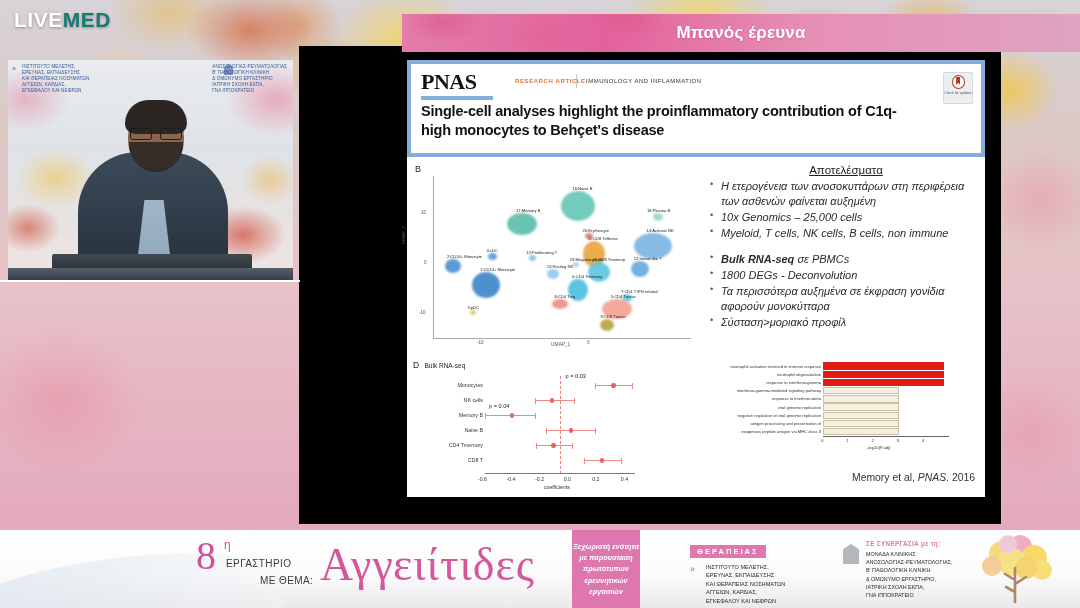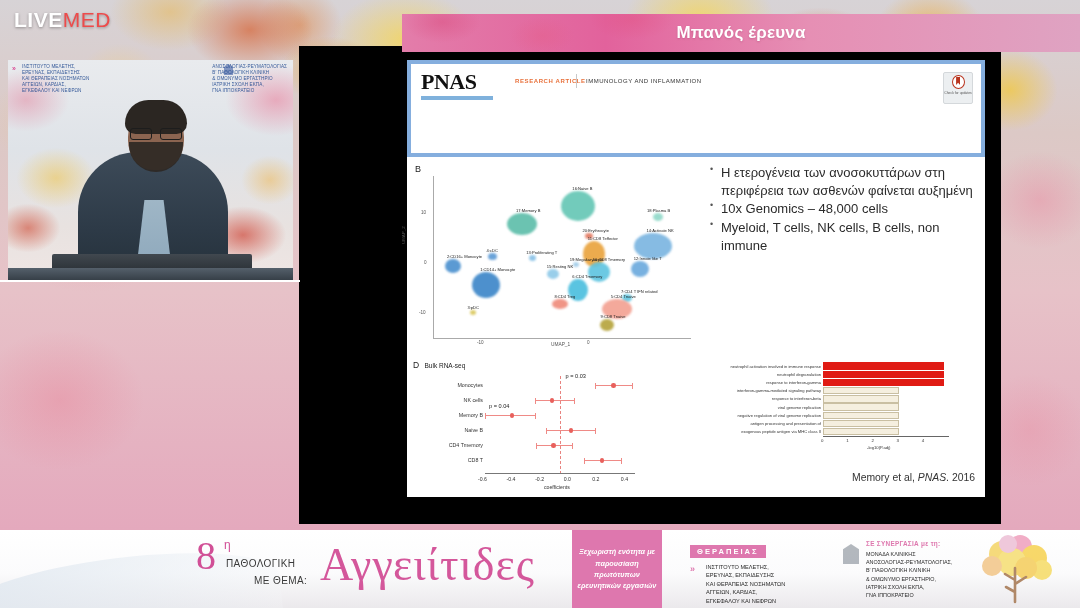"MED" .livemed .med { color: #ef4444 -> #0f766e; font-weight: normal -> bold }
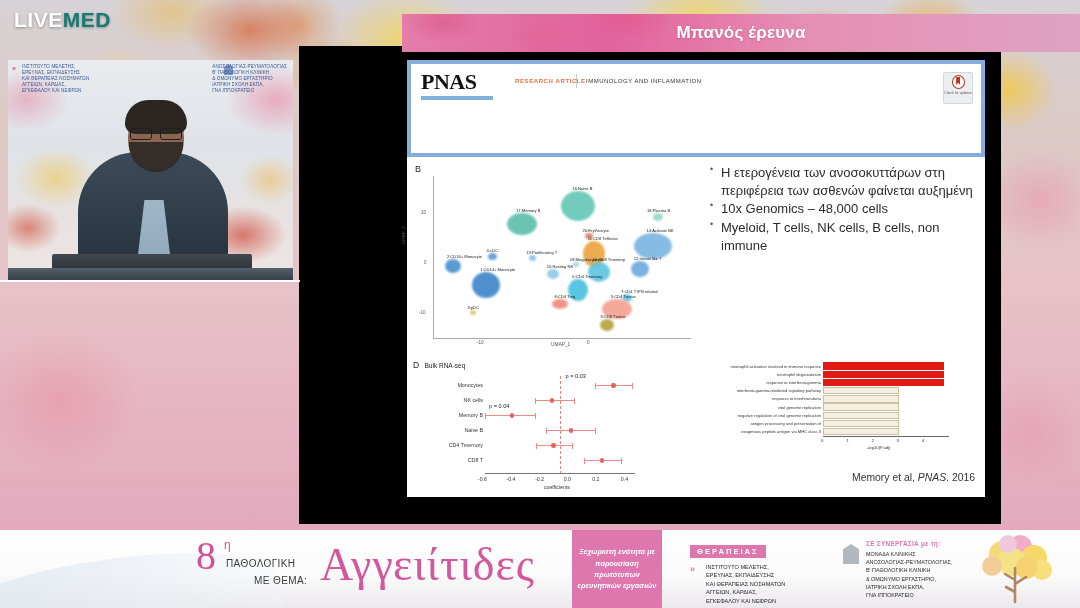"Single-cell analyses highlight the" div.pnas-title { html: none -> <div>Single-cell analyses highlight the proinflammatory contribution of C1q-high monocytes to Behçet's disease</div> }
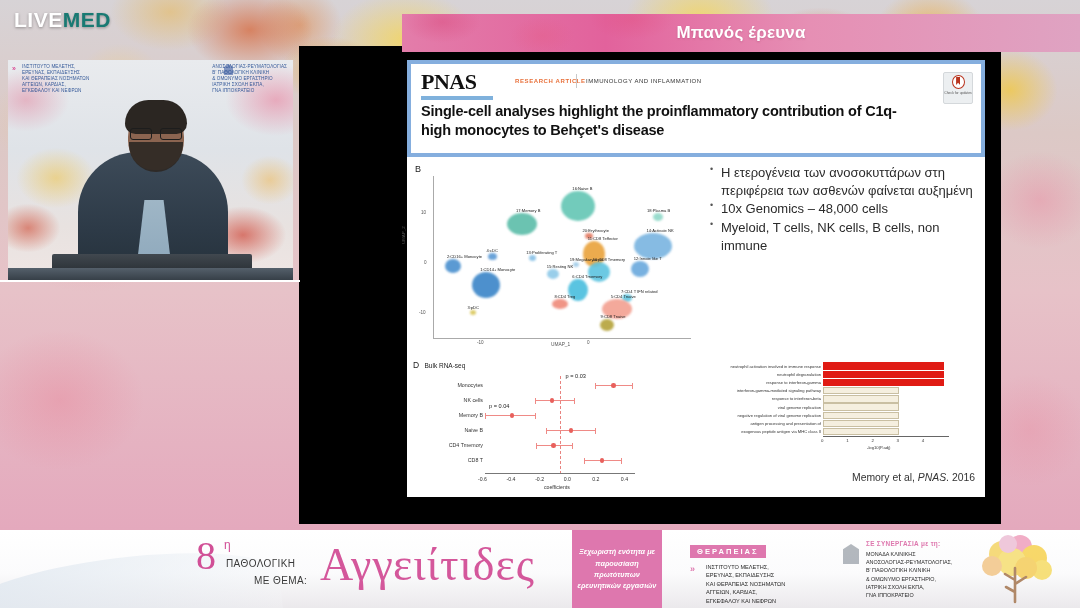"Αποτελέσματα" h3 { html: none -> <h3>Αποτελέσματα</h3> }
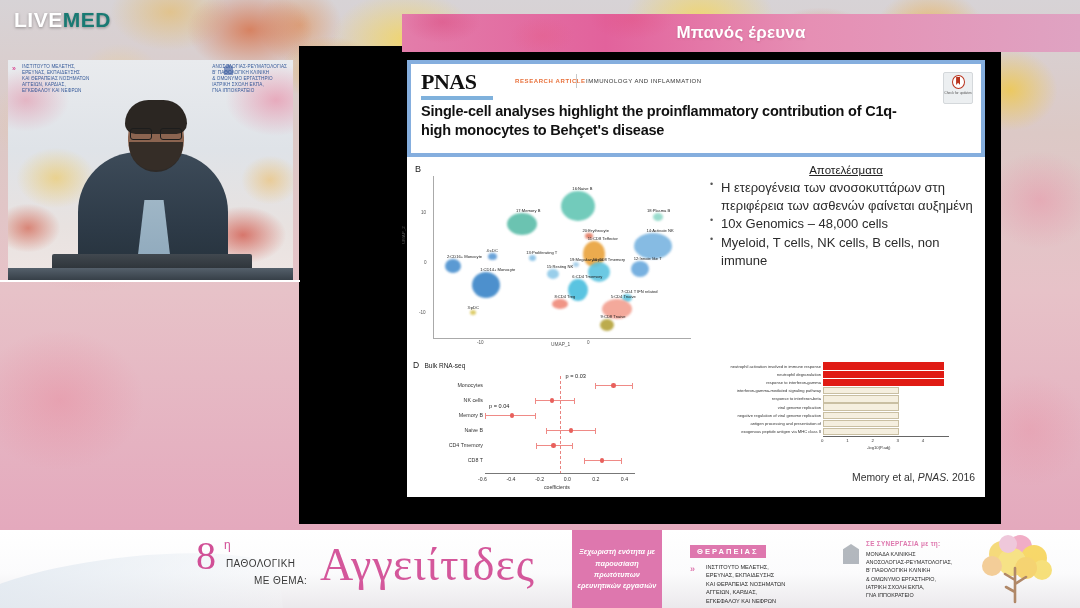"Η ετερογένεια των ανοσοκυττάρων στη" .results li { font-size: 13px -> 11px; font-style: none -> italic }
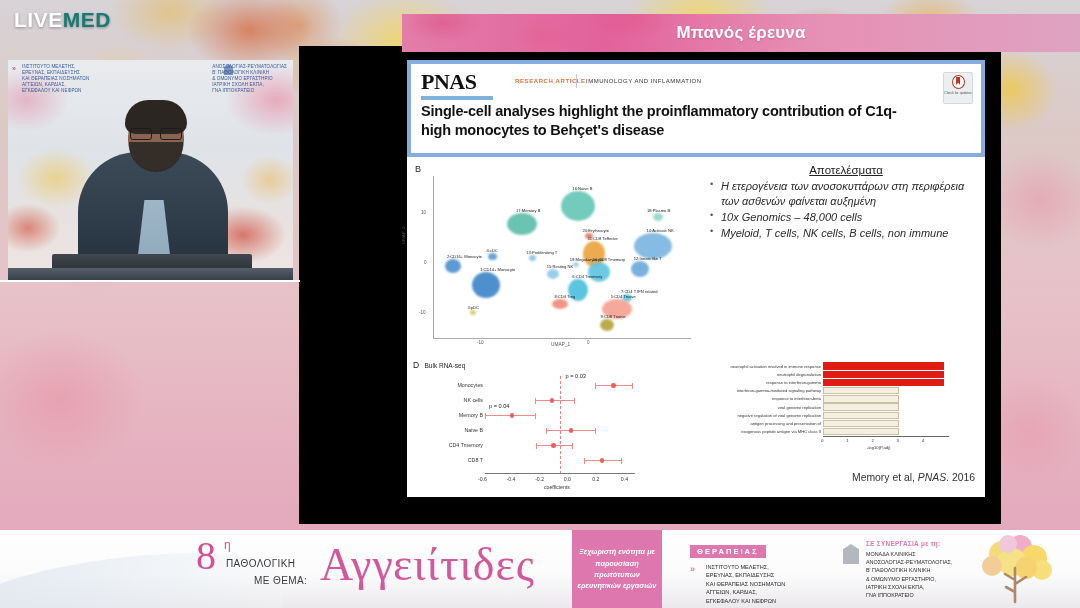"10x Genomics – 48,000 cells" li { text: 48,000 -> 25,000 }
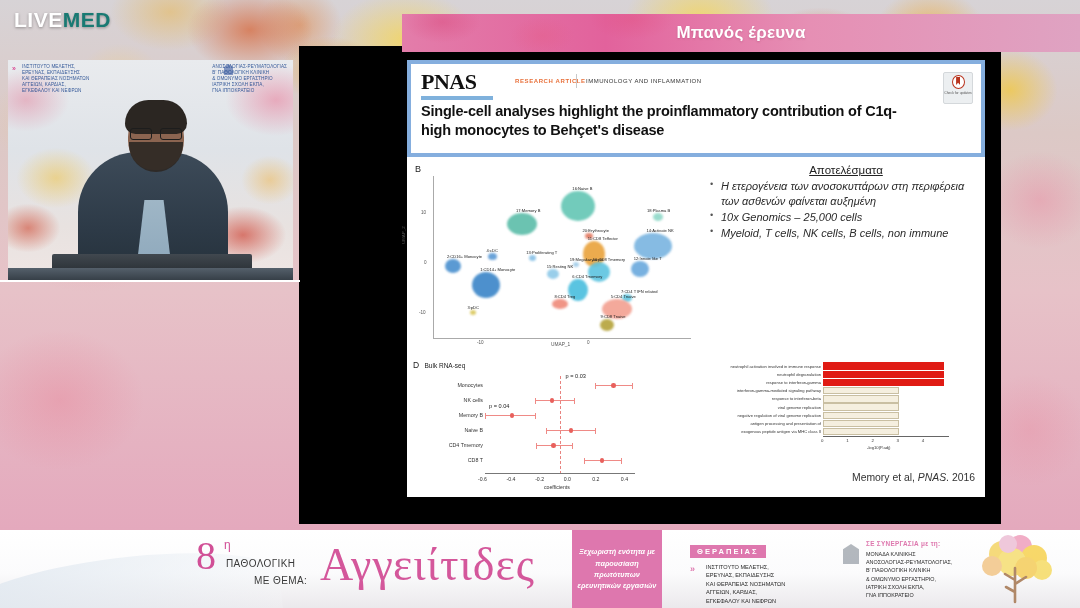"Bulk RNA-seq σε PBMCs" ul.grp2 { html: none -> <ul> <li><b>Bulk RNA-seq</b> σε PBMCs</li> <li>1800 DEGs - Deconvolution</li> <li>Τα περισσότερα αυξημένα σε έκφραση γονίδια αφορούν μονοκύτταρα</li> <li>Σύσταση&gt;μοριακό προφίλ</li> </ul> }
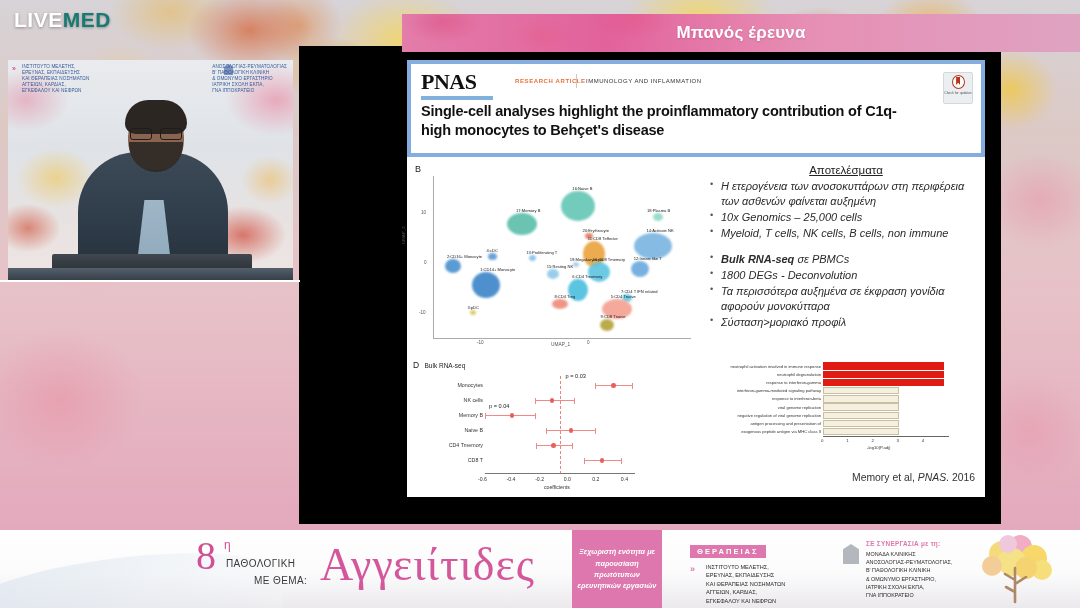"Ξεχωριστή ενότητα με παρουσίαση" .ftr-pinkbox { width: 90px -> 68px }
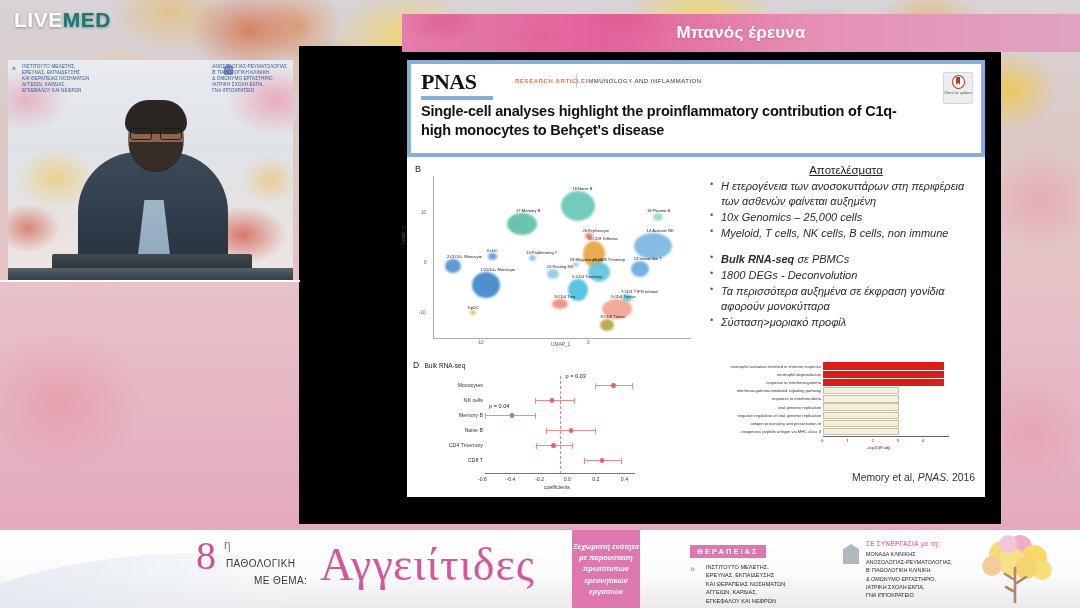"ΠΑΘΟΛΟΓΙΚΗ" div.ftr-sub1 { text: ΠΑΘΟΛΟΓΙΚΗ -> ΕΡΓΑΣΤΗΡΙΟ }
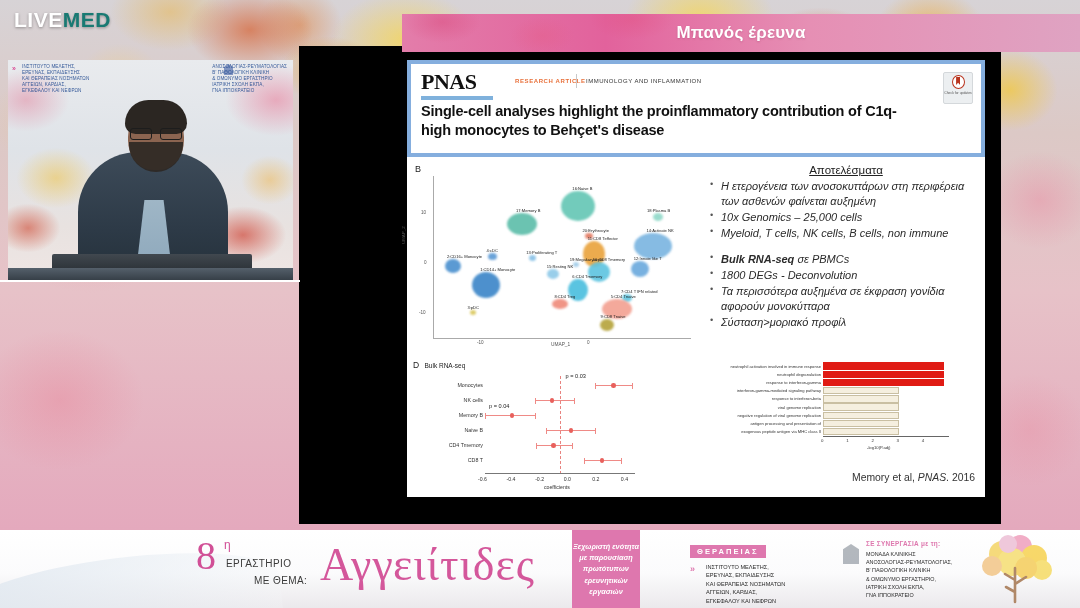"ΜΕ ΘΕΜΑ:" .ftr-sub2 { left: 238px -> 244px }
